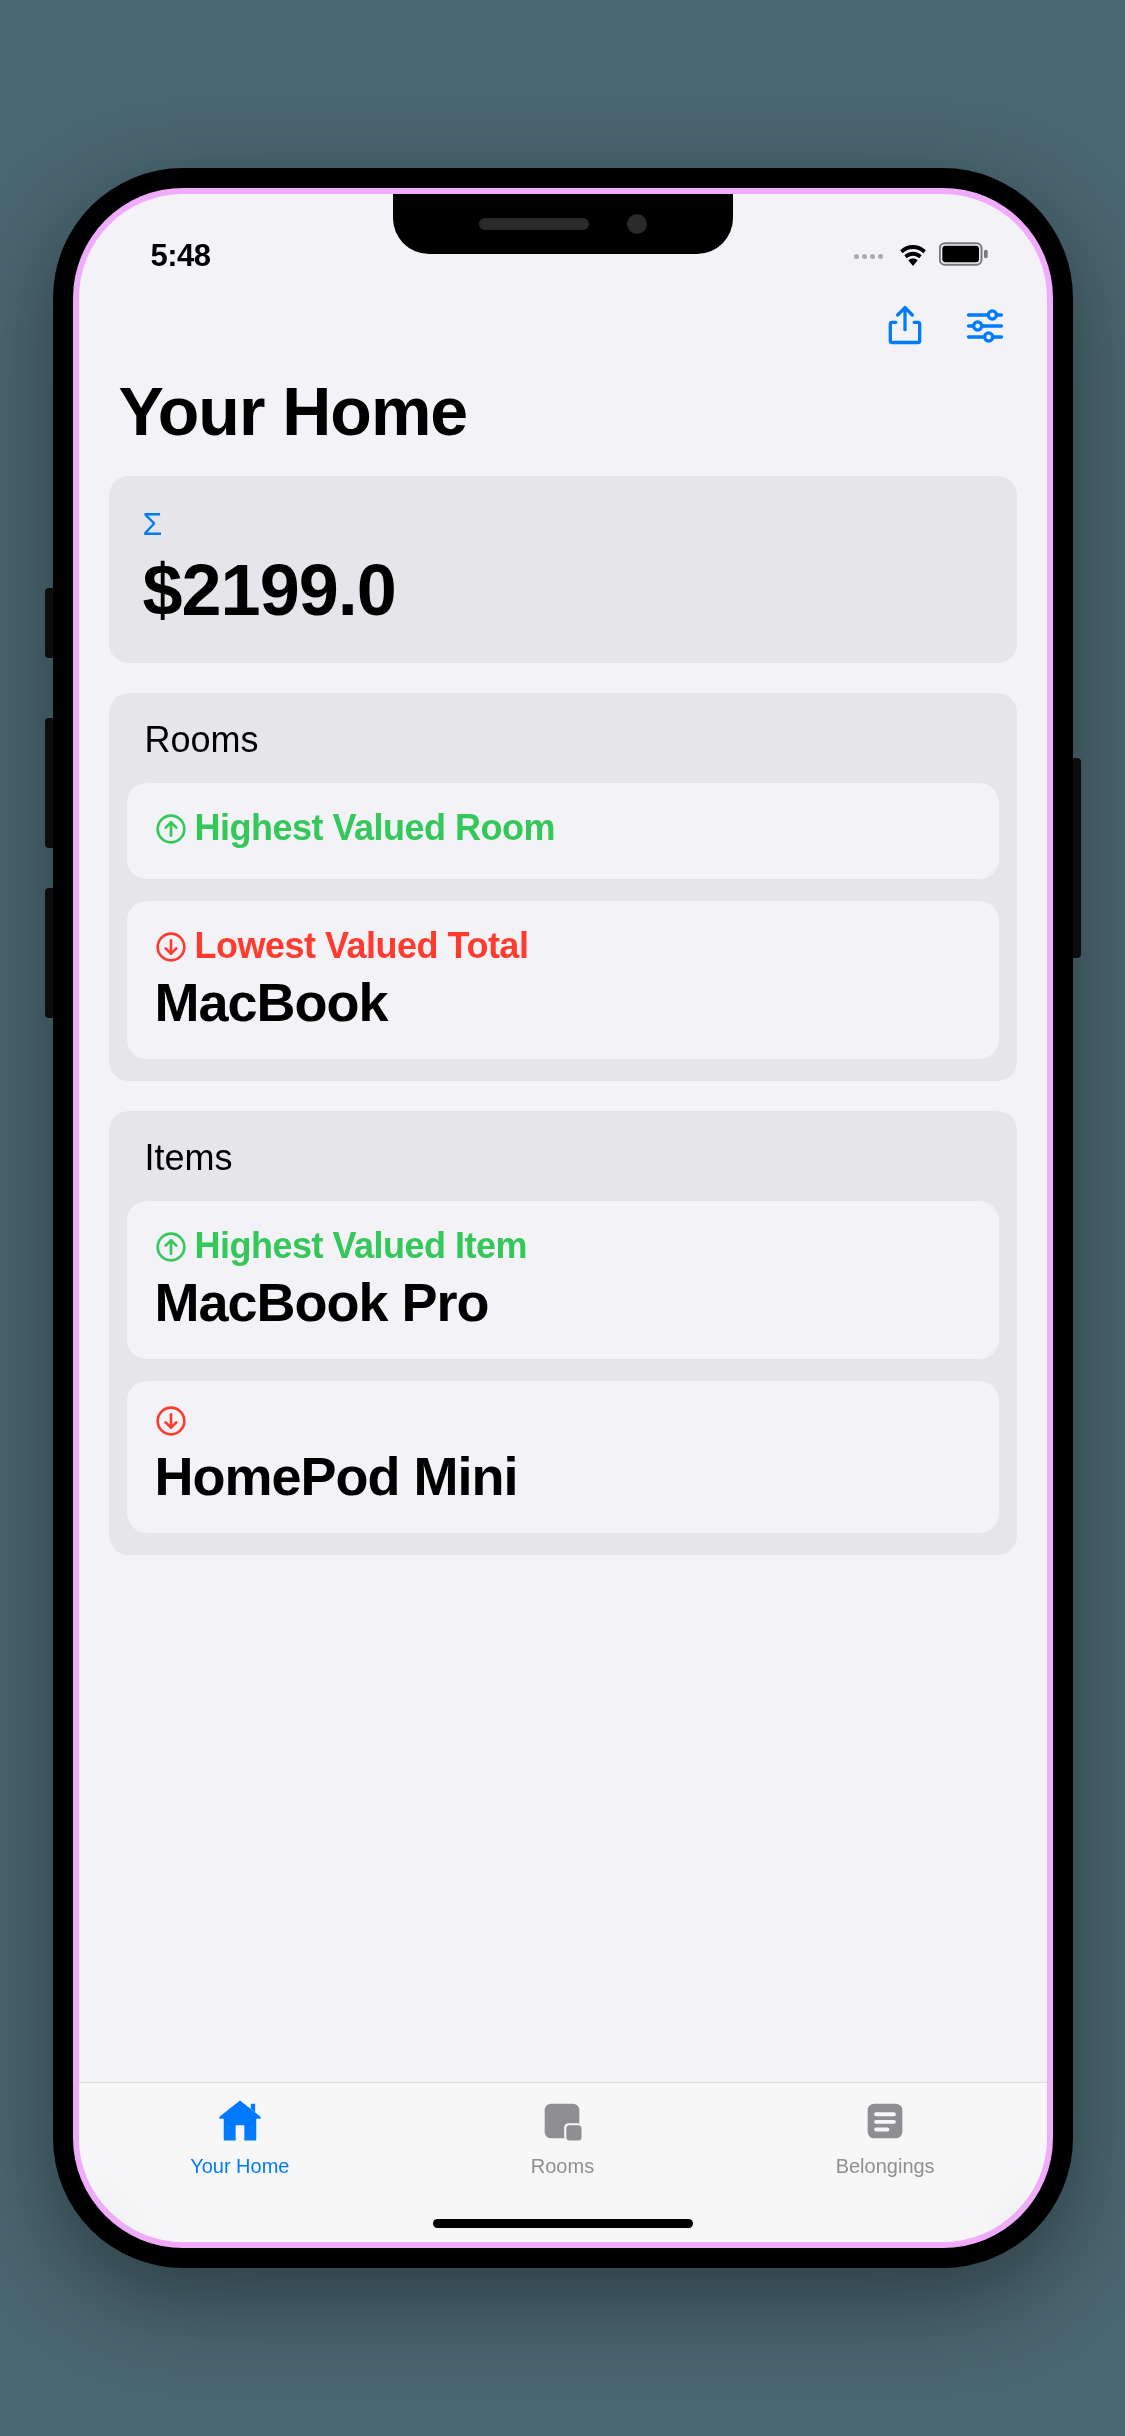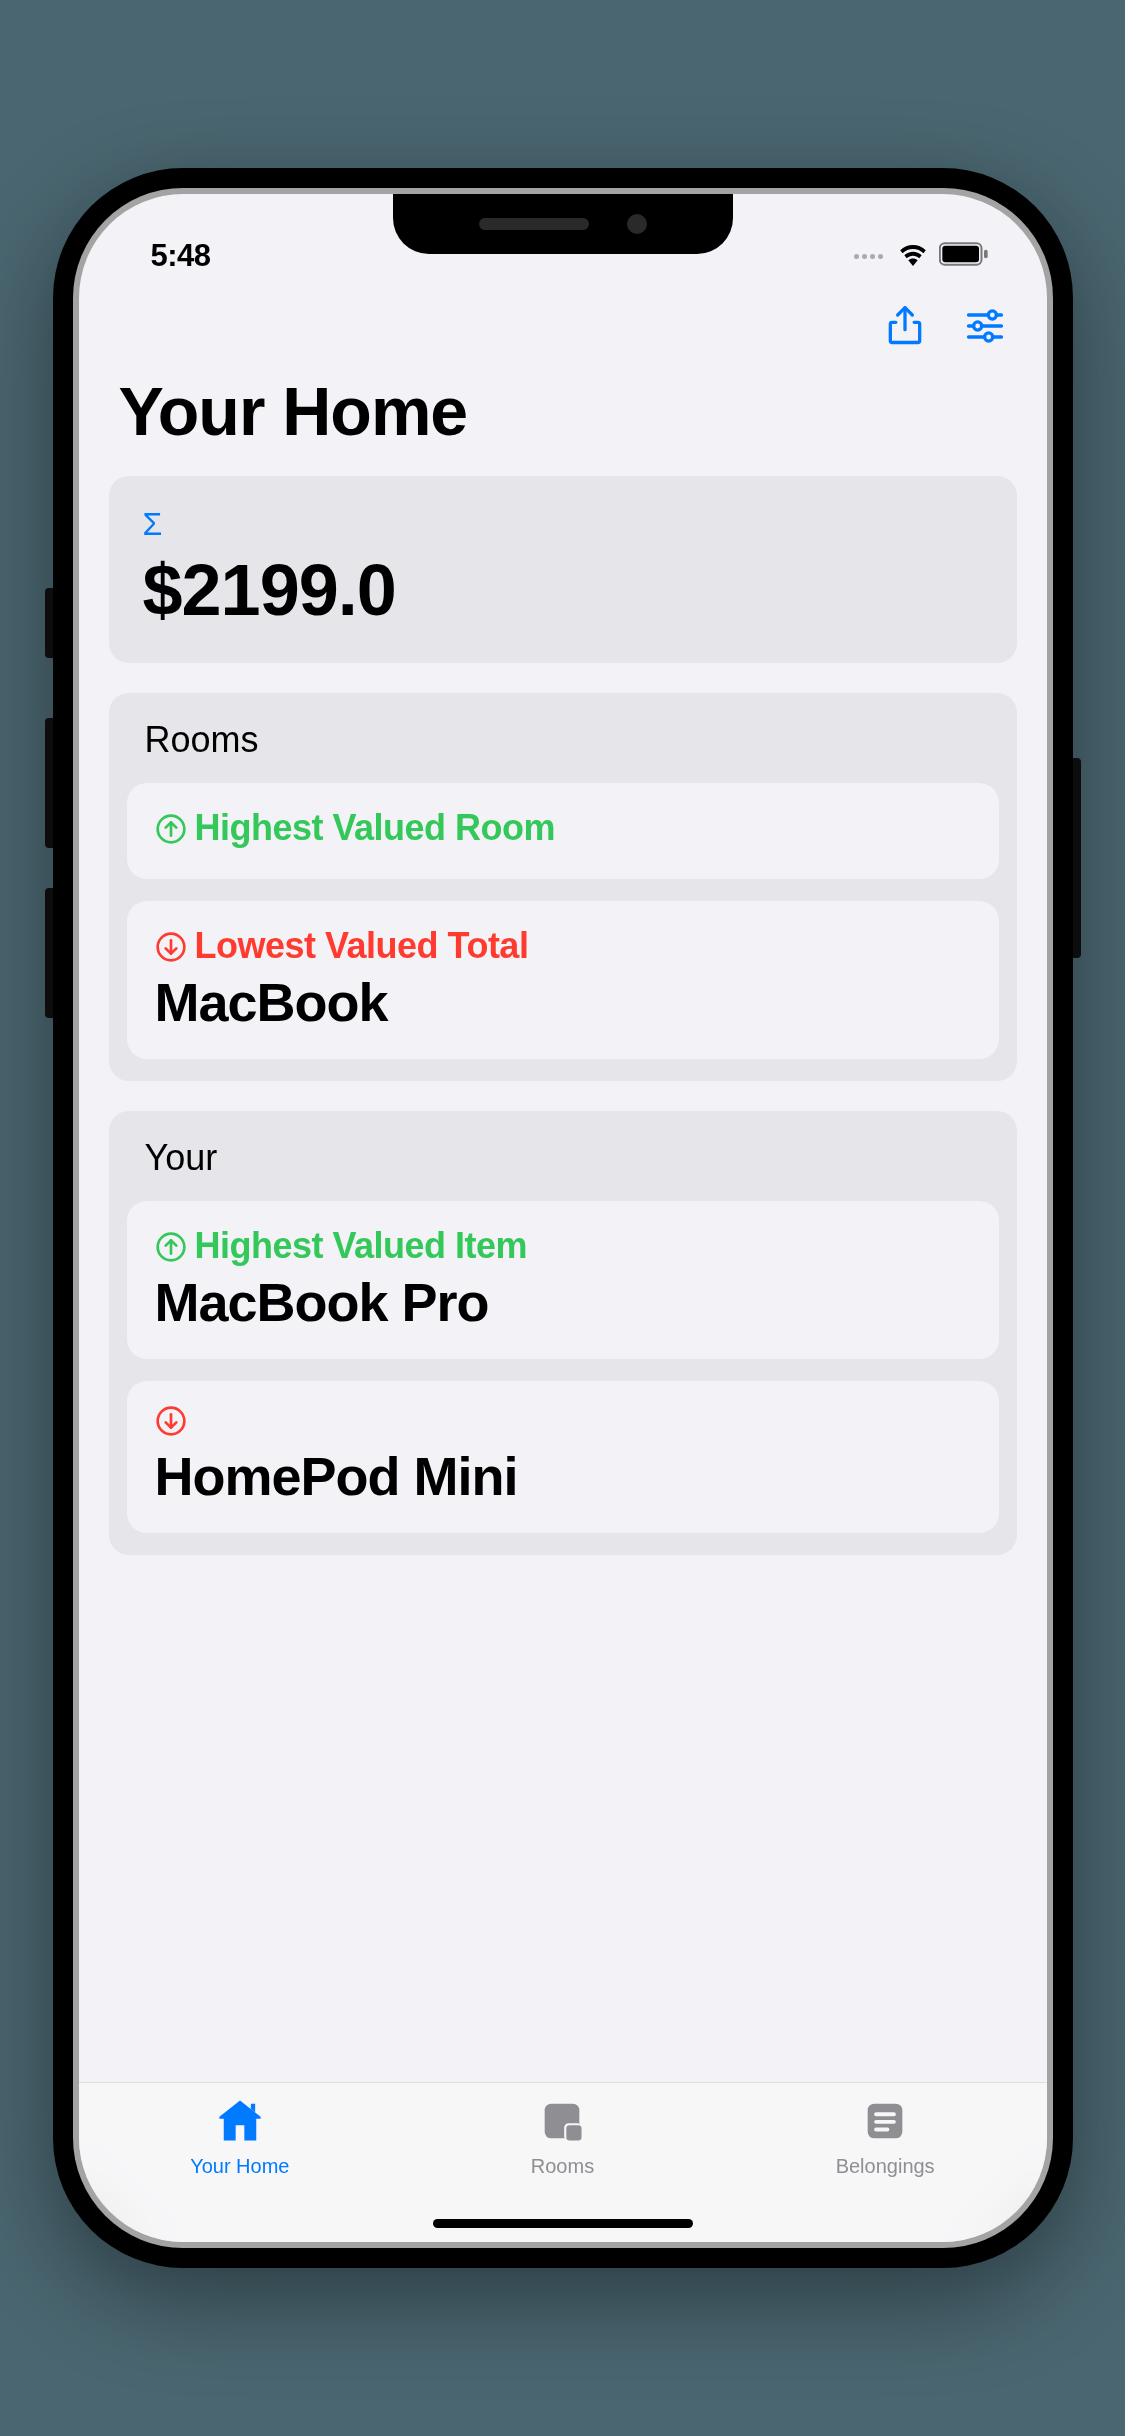"5:48" .phone-inner-border { background: #a3a3a3 -> #f0abfc }
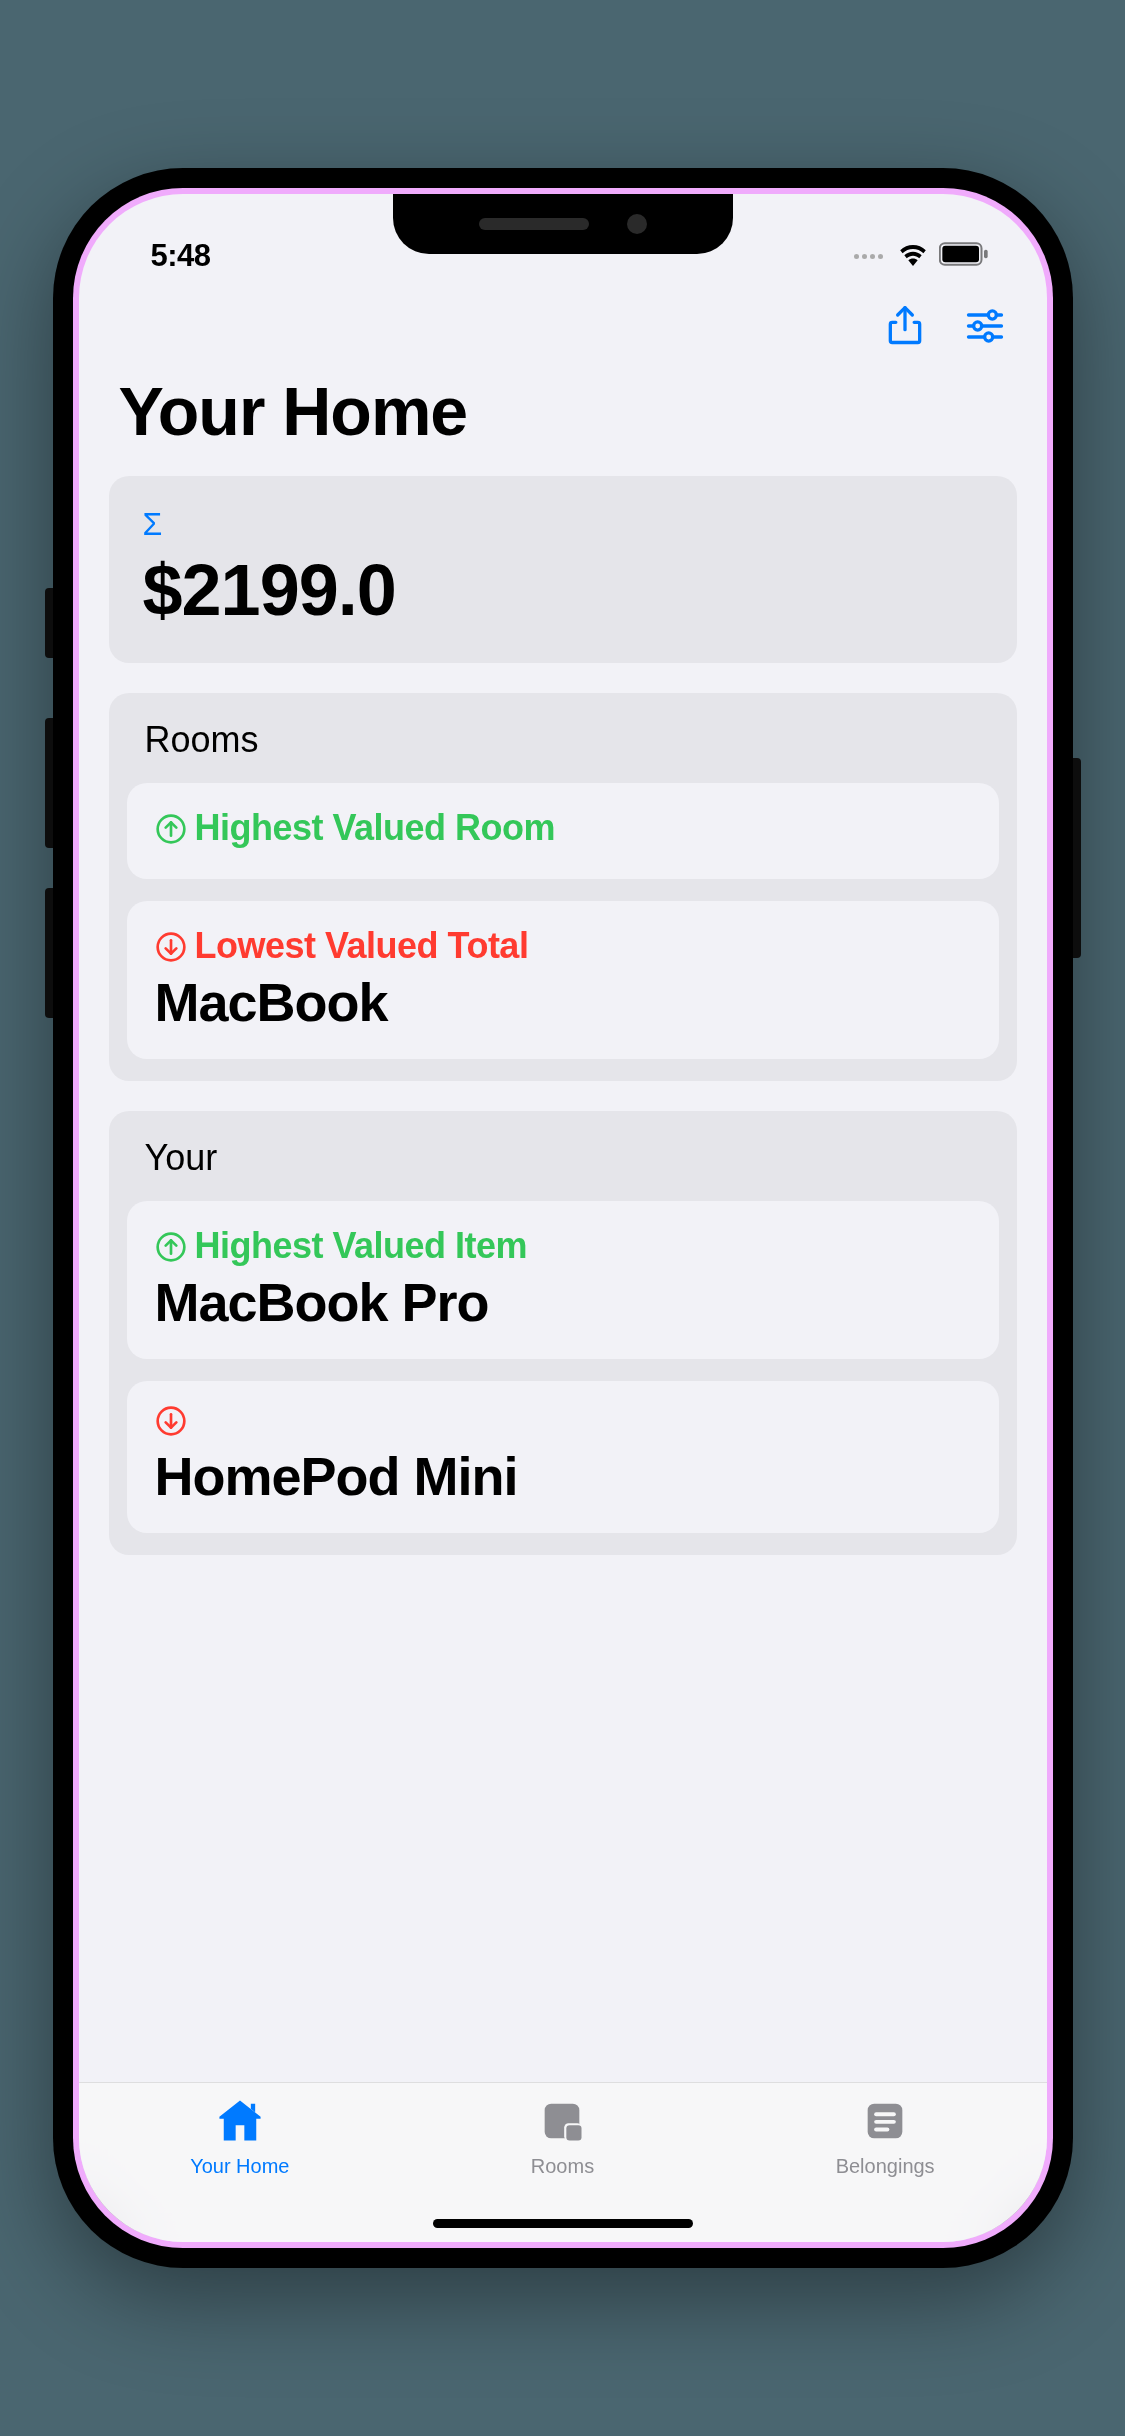"Your" div.section-heading { text: Your -> Items }
